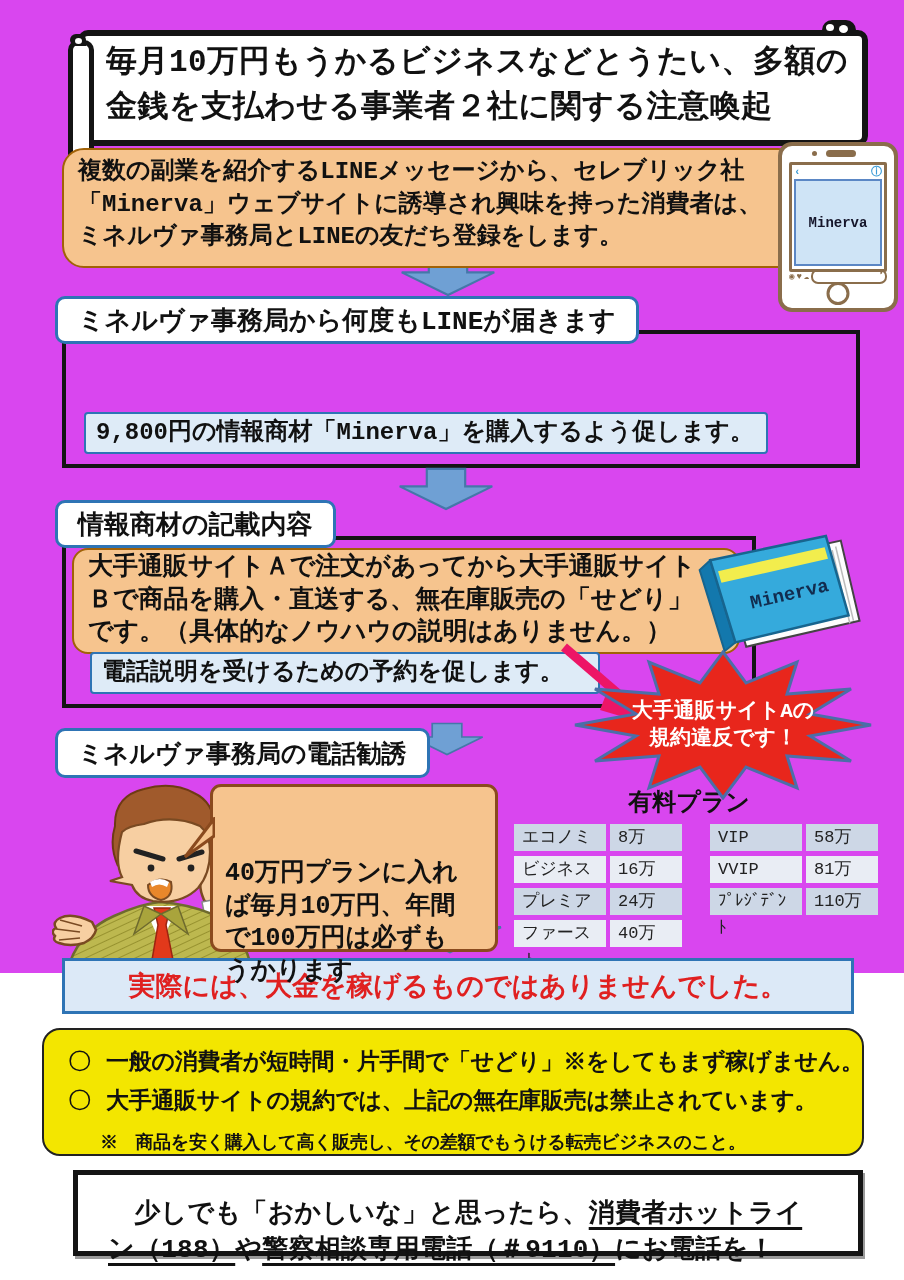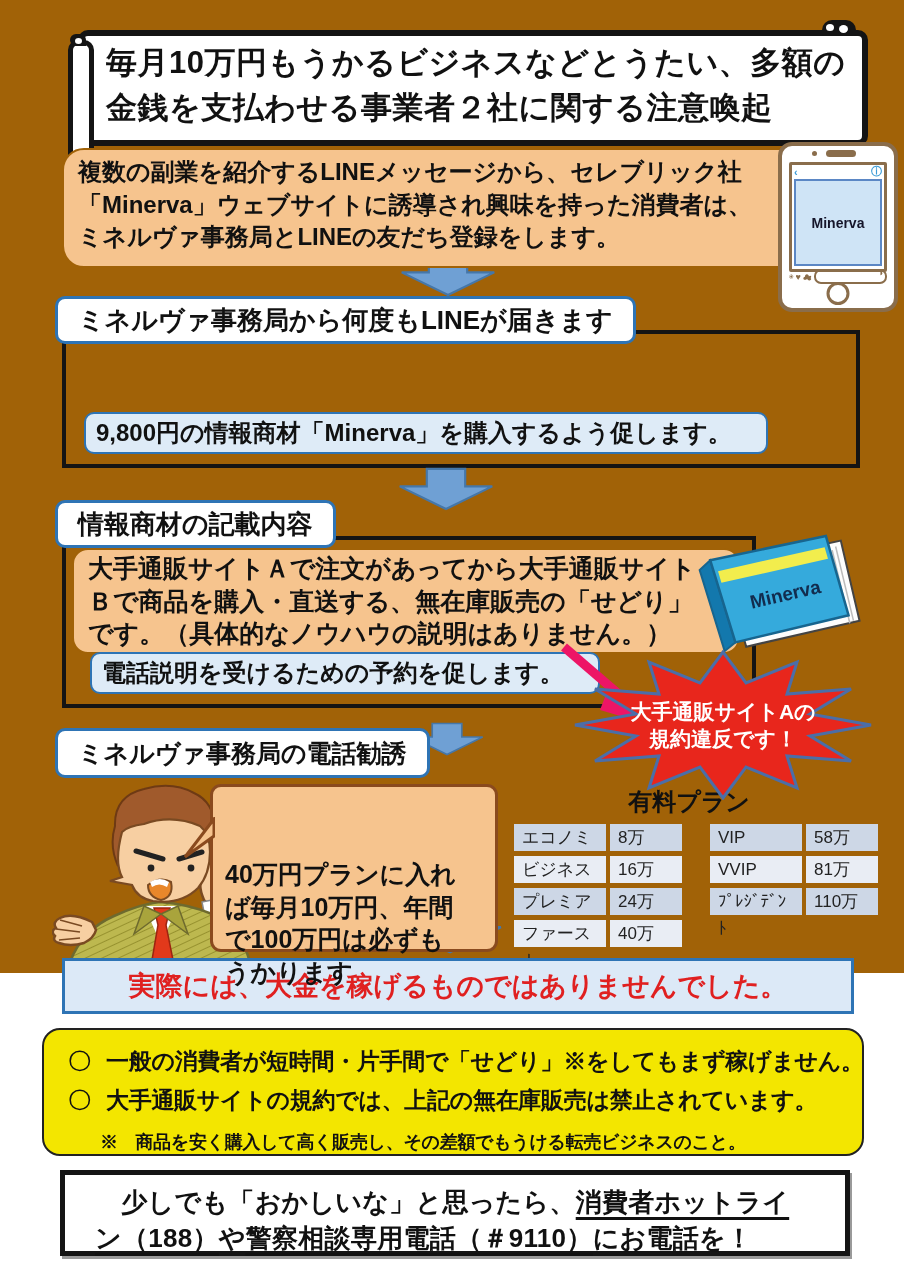"毎月10万円もうかるビジネスなどとうたい、多額の" #page { background: #a16207 -> #d946ef; font-family: none -> Liberation Mono, monospace }
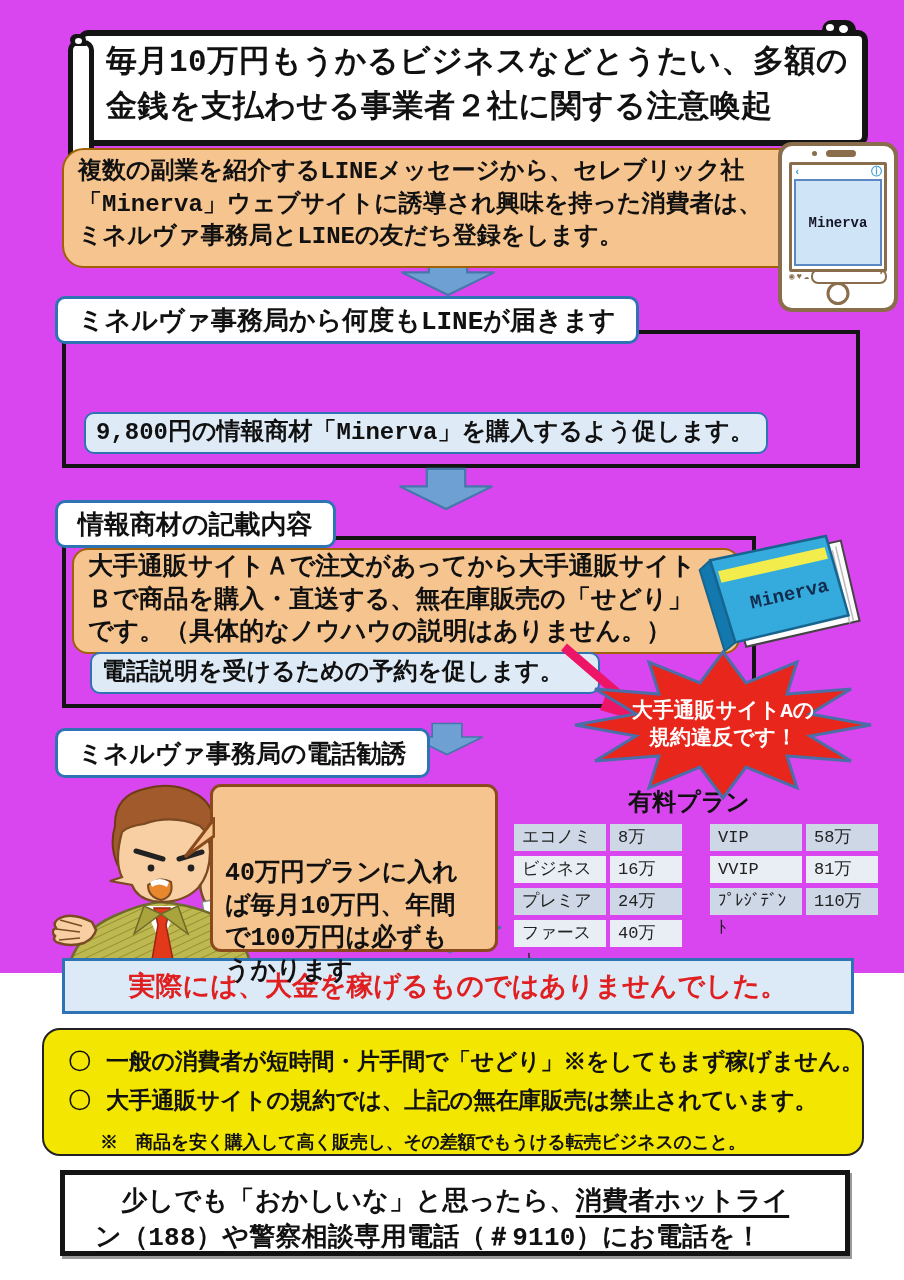"9,800円の情報商材「Minerva」を購入するよう促します。" .blue-box { border-radius: 10px -> 4px }
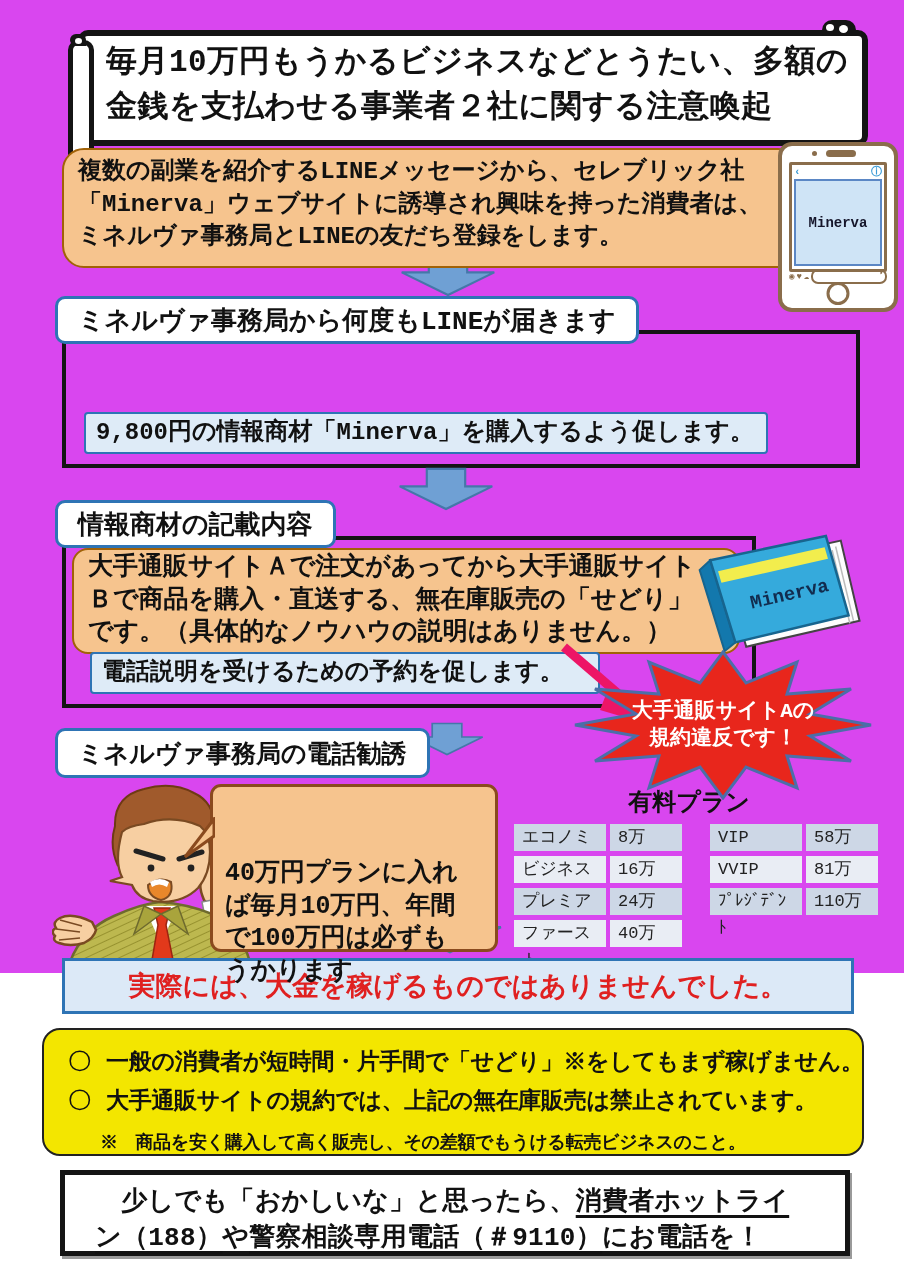"少しでも「おかしいな」と思ったら、消費者ホットライン（188）や警察相談専用電話" .footer-box { left: 60px -> 73px; padding: 9px 30px -> 21px 30px }
